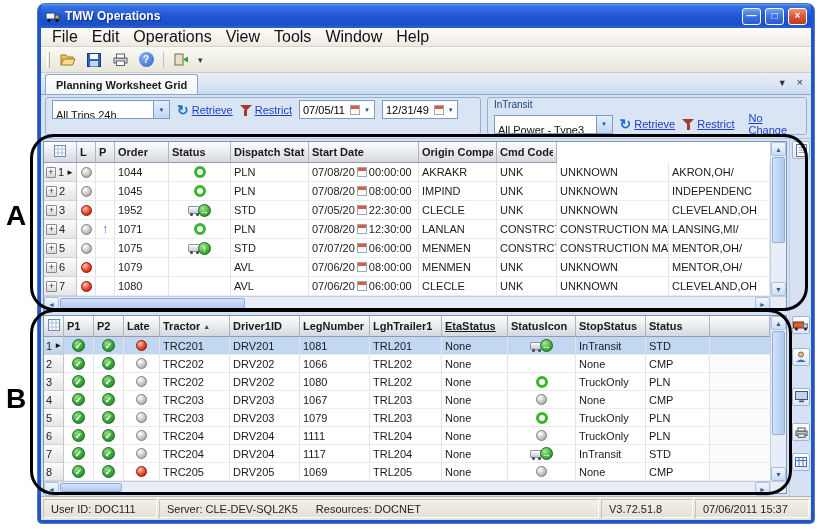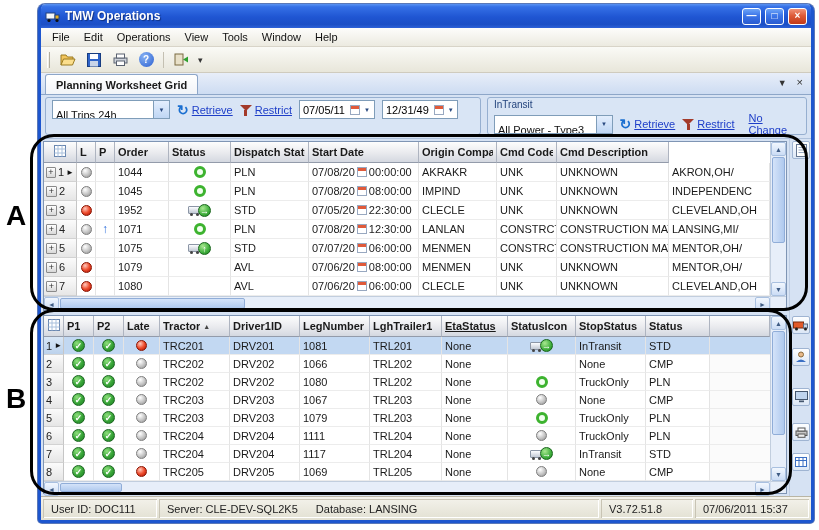"File" .menu-item { font-size: 11px -> 16px }
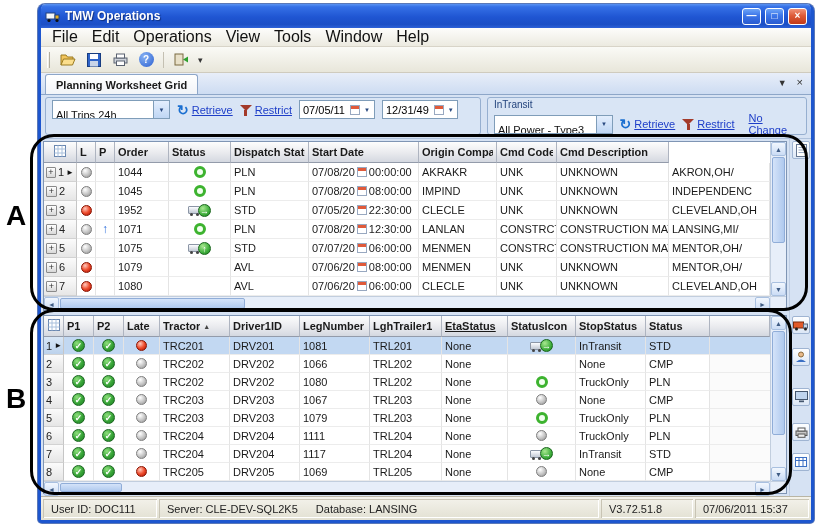"Cmd Description" div.hc { html: <div> <span>Cmd Description</span> </div> -> none }
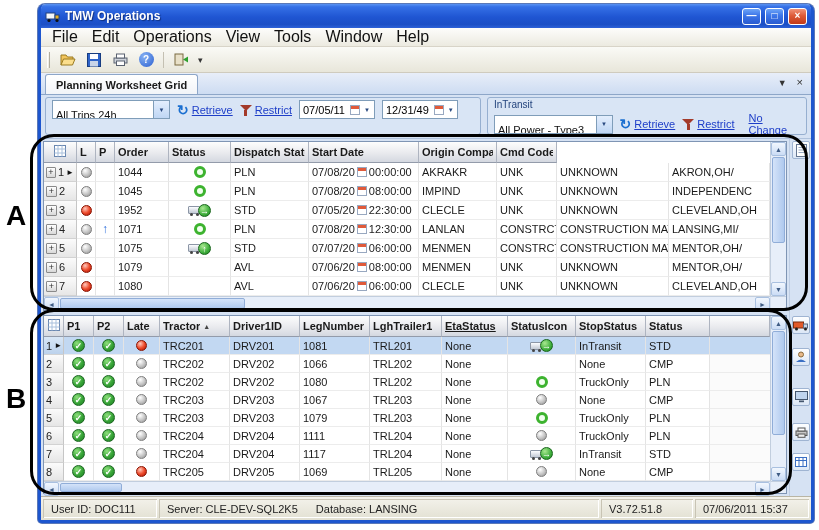"Database: LANSING" span { text: Database: LANSING -> Resources: DOCNET }
